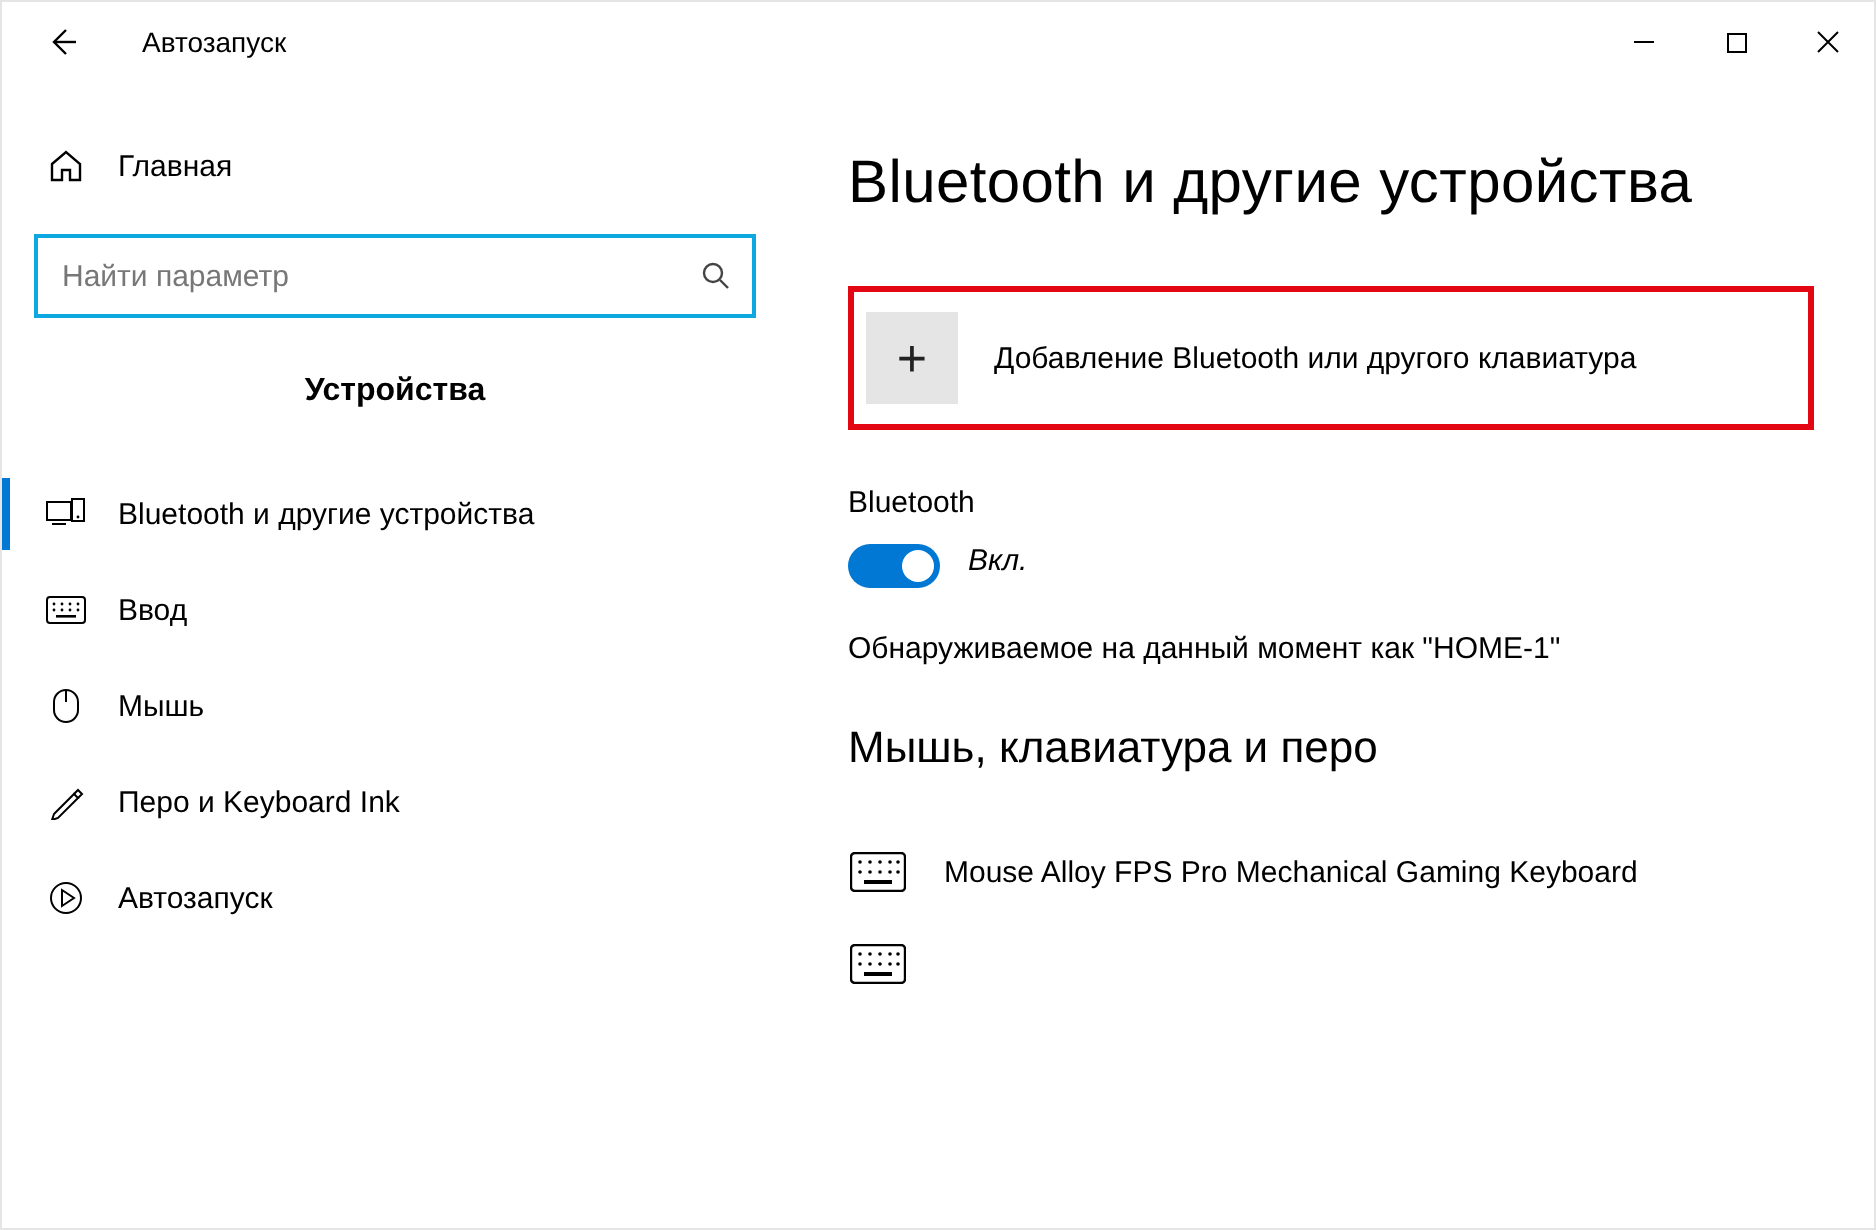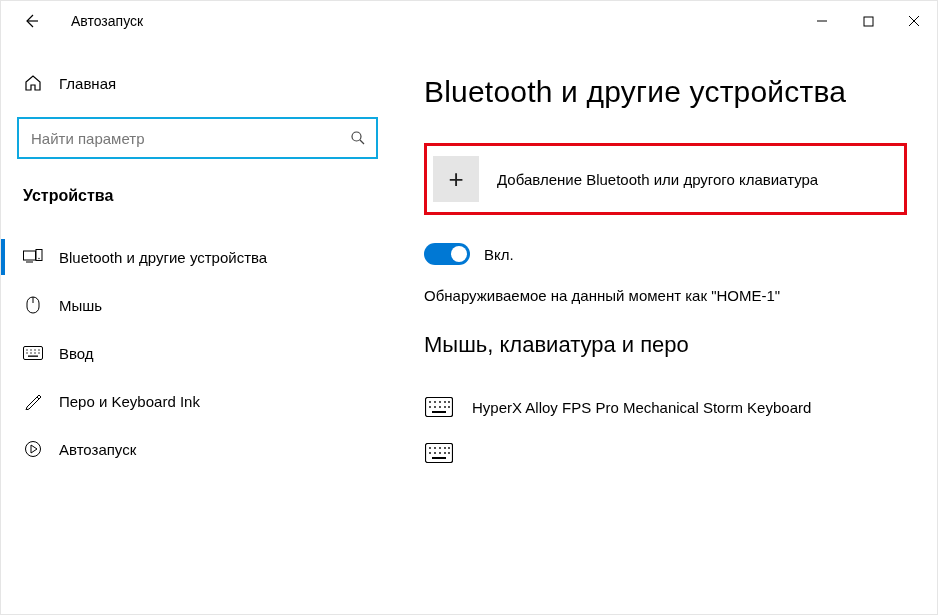"Устройства" .category-header { text-align: none -> center }
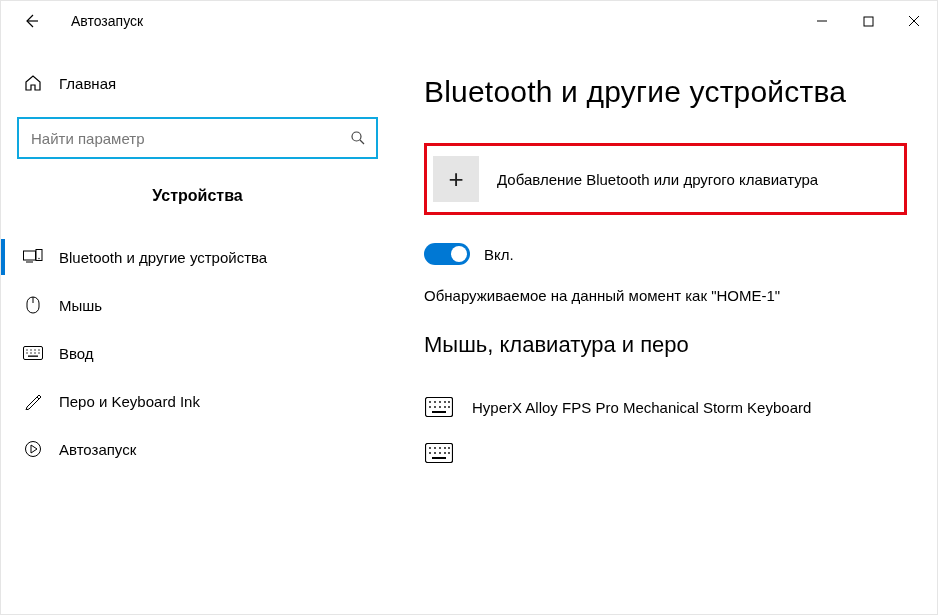"Bluetooth" div.section-label { html: none -> <div>Bluetooth</div> }
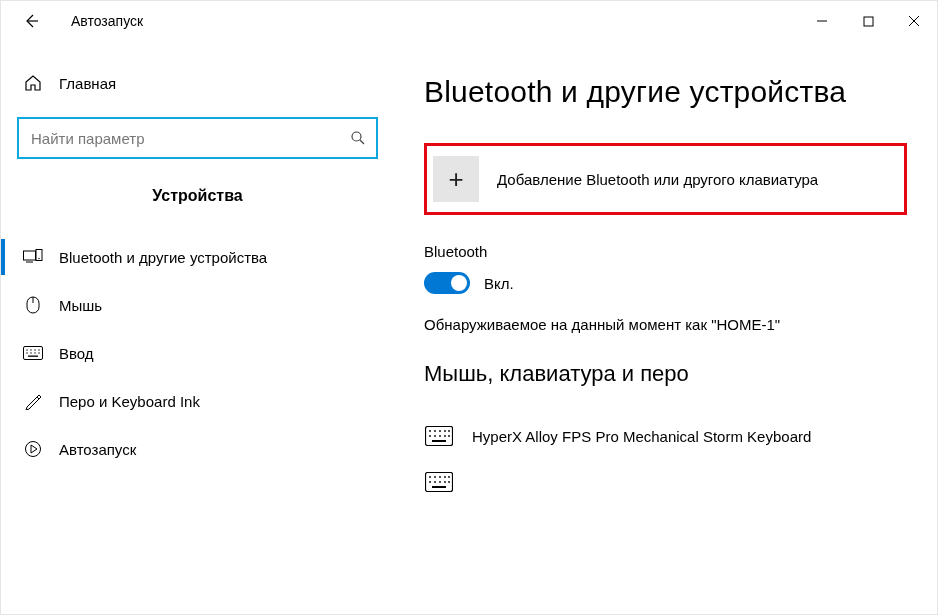"Вкл." .toggle-row { align-items: center -> flex-start; font-style: none -> italic }
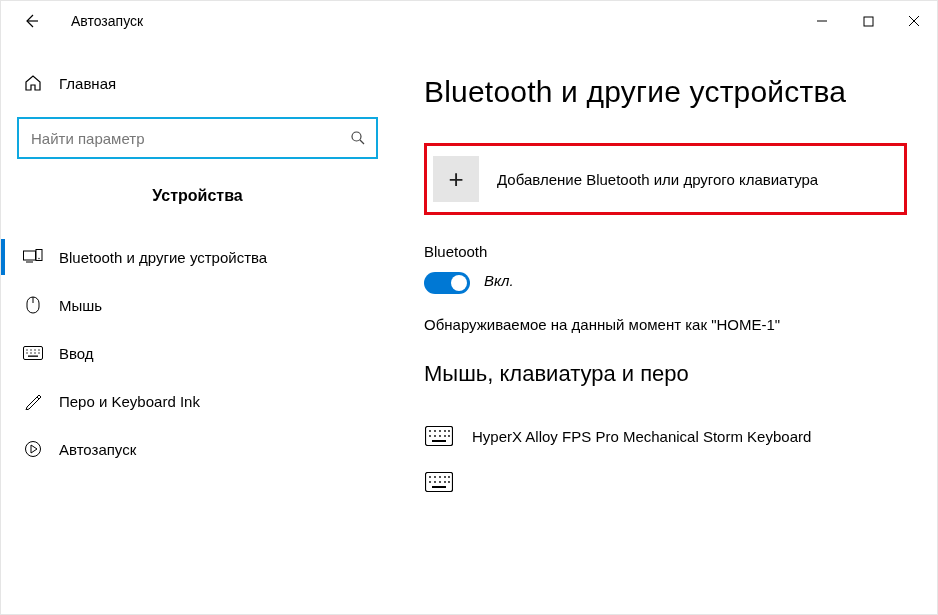"Мышь" div.nav-item { order: before "Ввод" -> after "Ввод" }
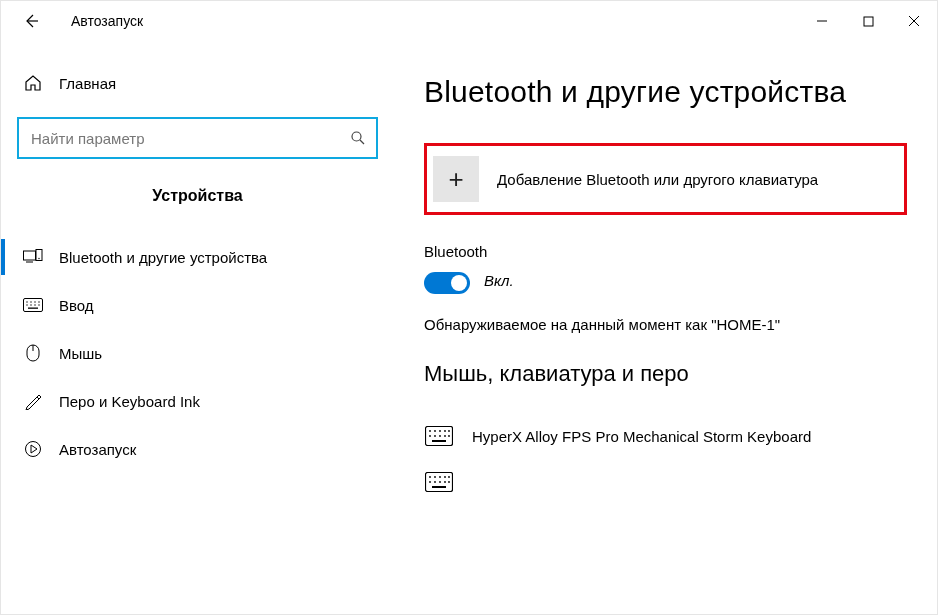"HyperX Alloy FPS Pro Mechanical" span.device-label { text: HyperX Alloy FPS Pro Mechanical Storm -> Mouse Alloy FPS Pro Mechanical Gaming }
